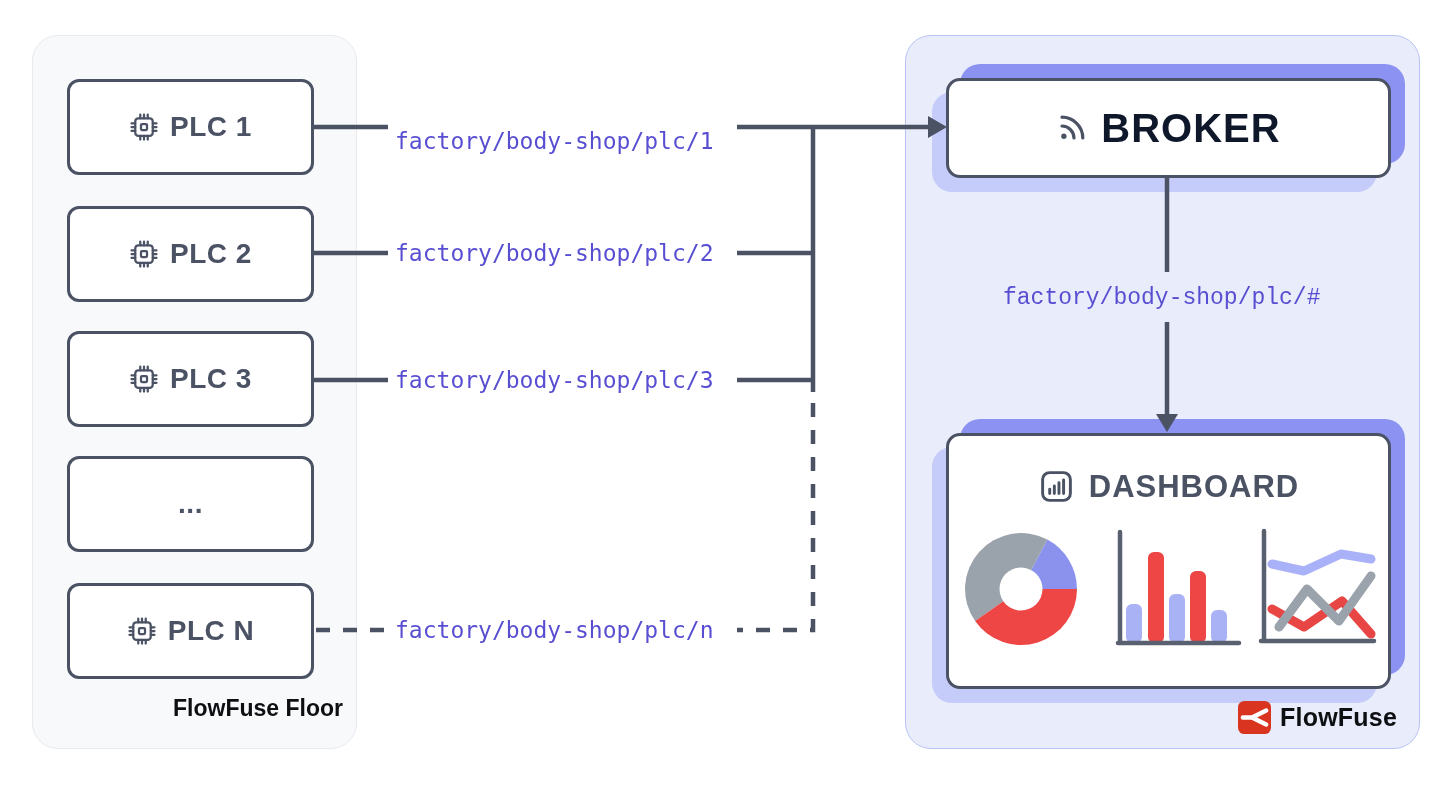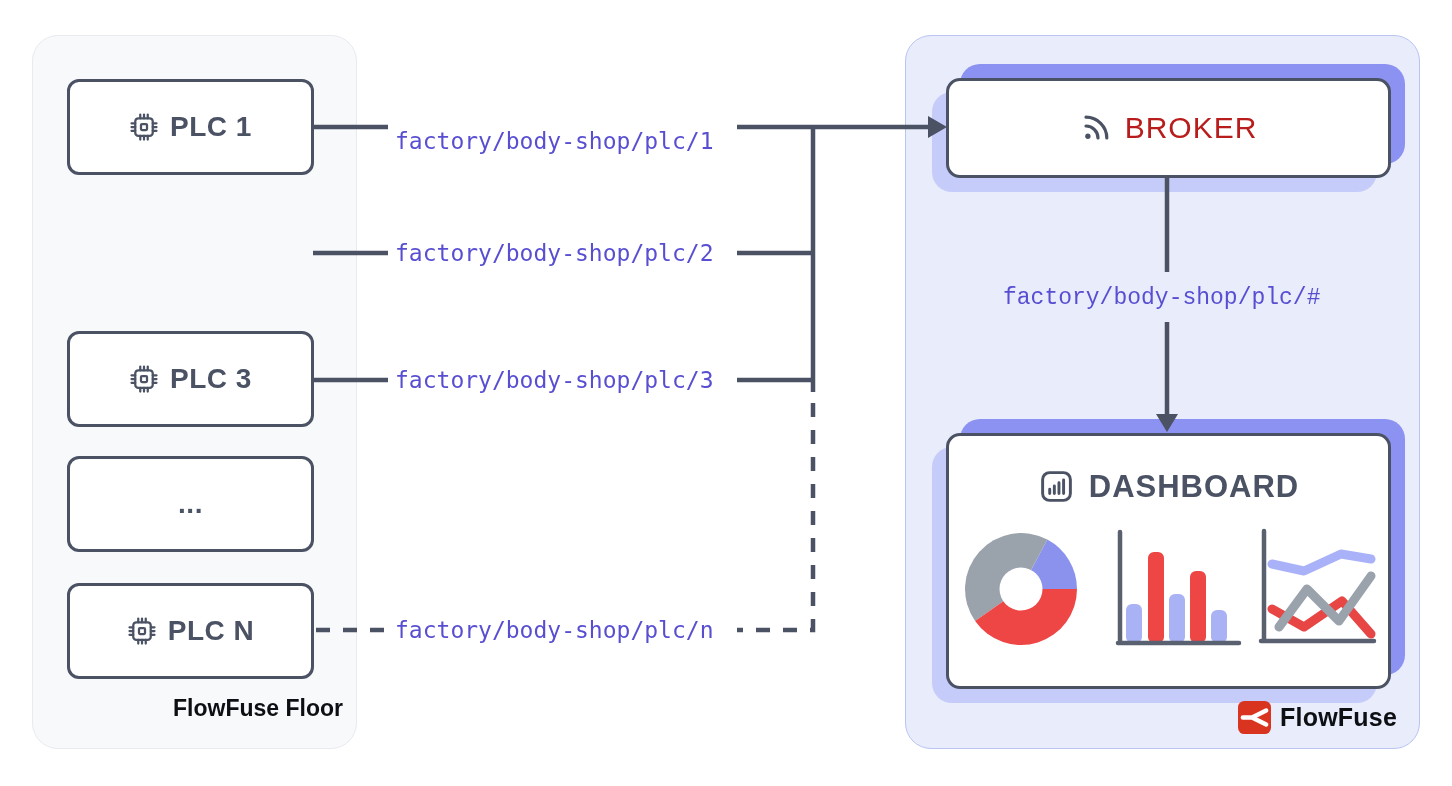"BROKER" .broker-label { color: #b91c1c -> #0f172a; font-size: 30px -> 40px; font-weight: normal -> bold }
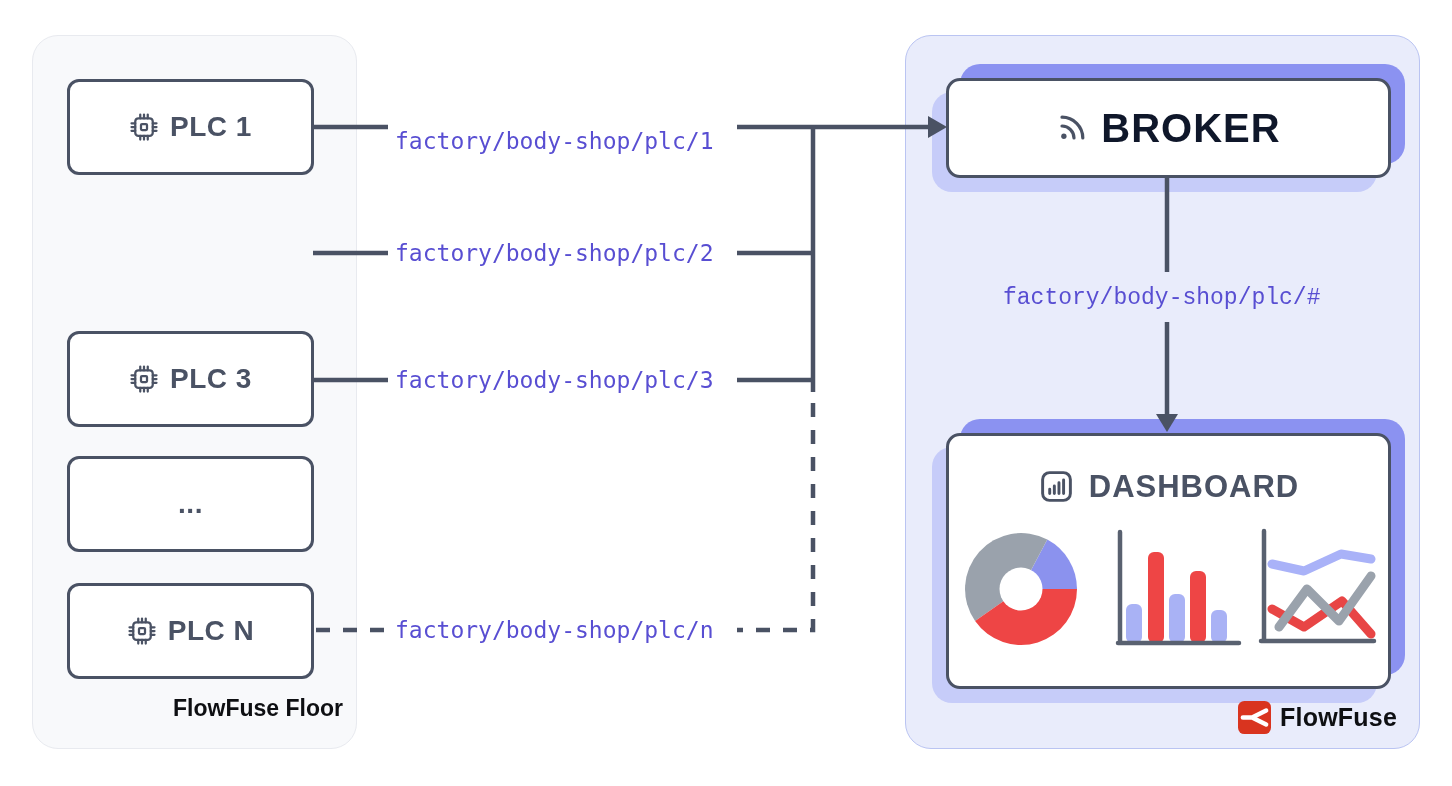"PLC 2" div.node { html: none -> <div> <span> <svg> <rect></rect> <rect></rect> <path></path> </svg> </span> <span>PLC 2</span> </div> }
